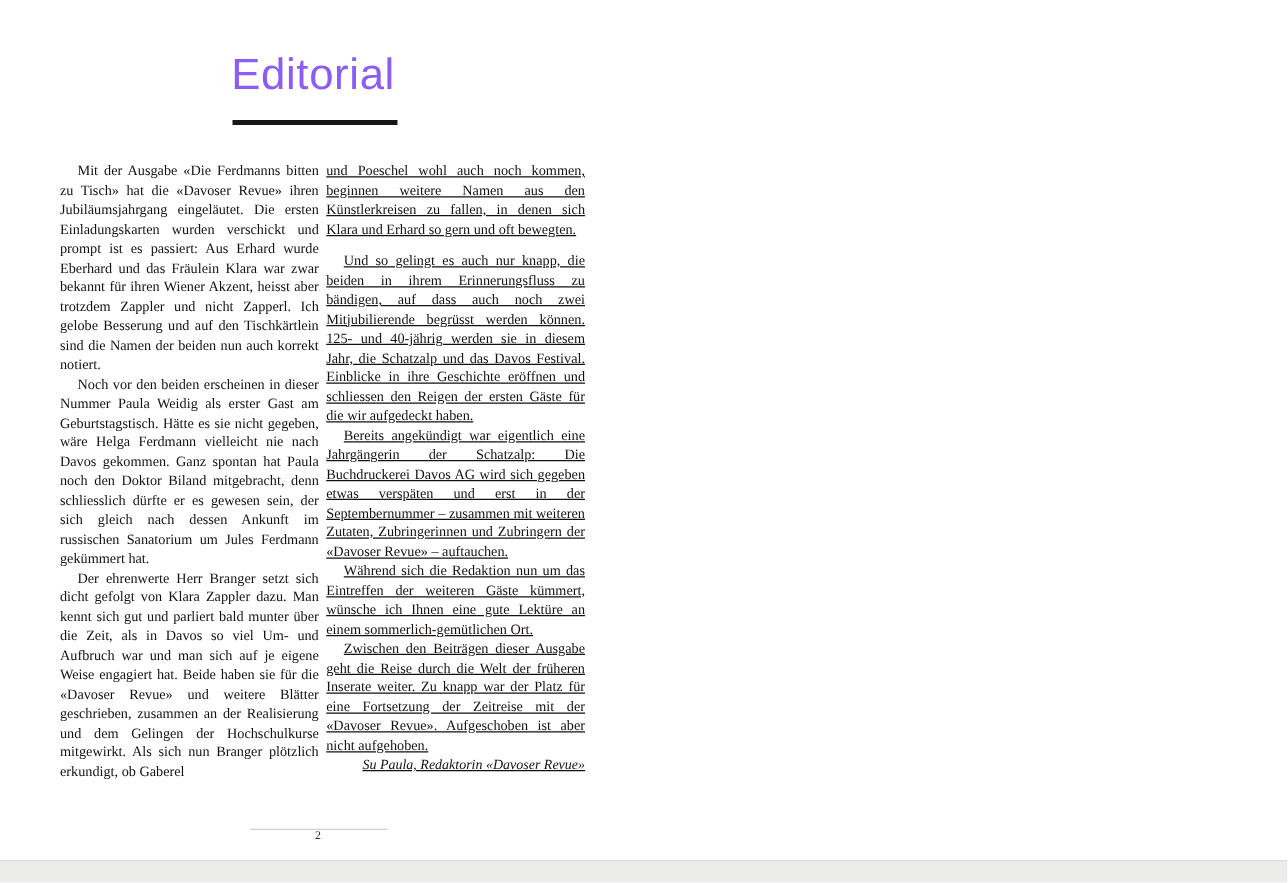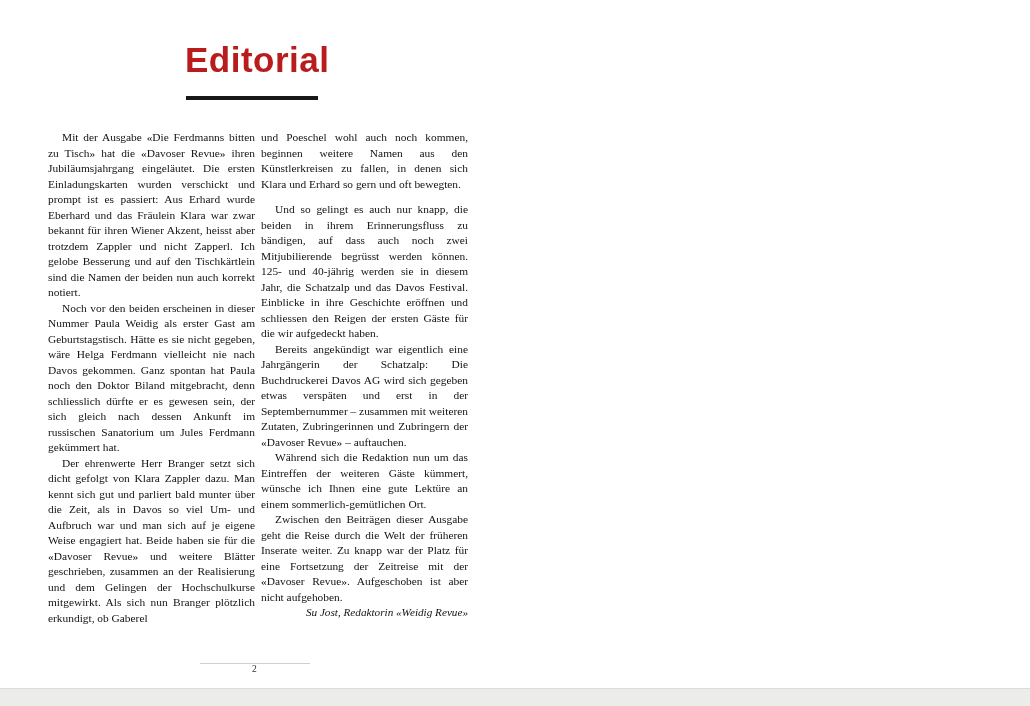"Editorial" .headline { color: #b91c1c -> #8b5cf6; font-weight: bold -> normal }
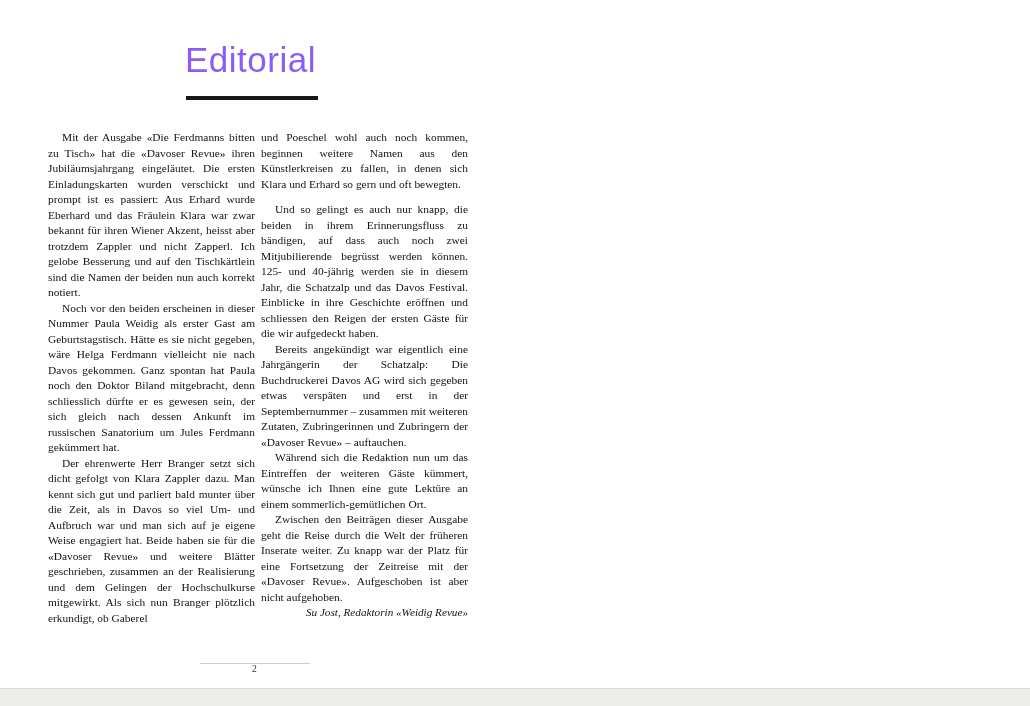"und Poeschel wohl auch noch" .col-2 { text-decoration: none -> underline }
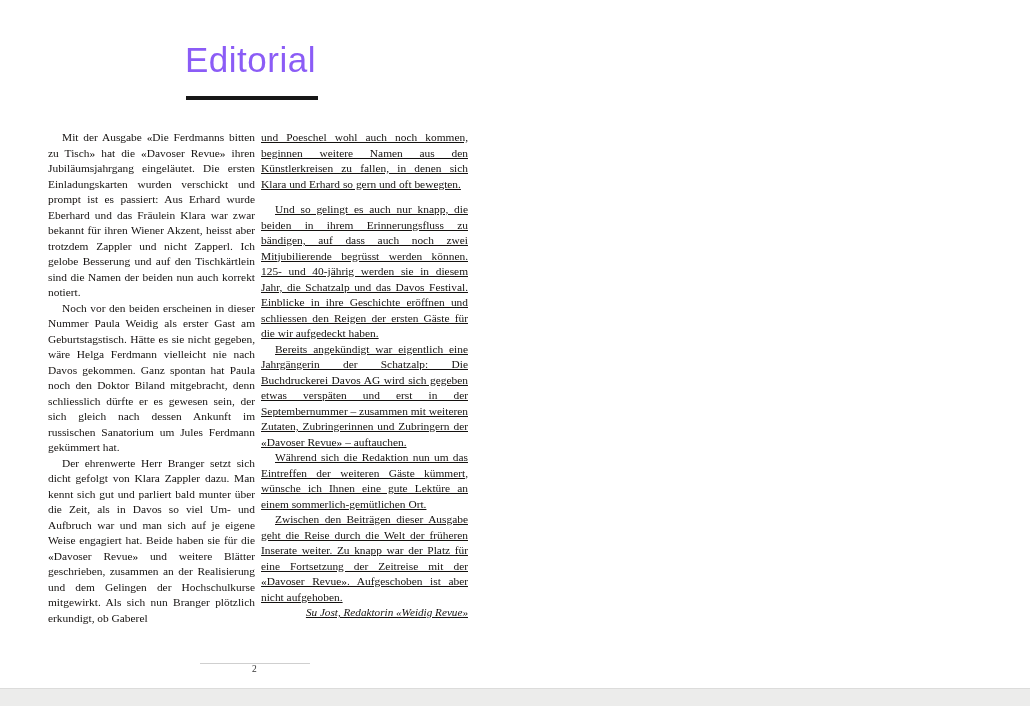"Su Jost, Redaktorin «Weidig Revue»" p.signature { text: Jost, Redaktorin «Weidig -> Paula, Redaktorin «Davoser }
